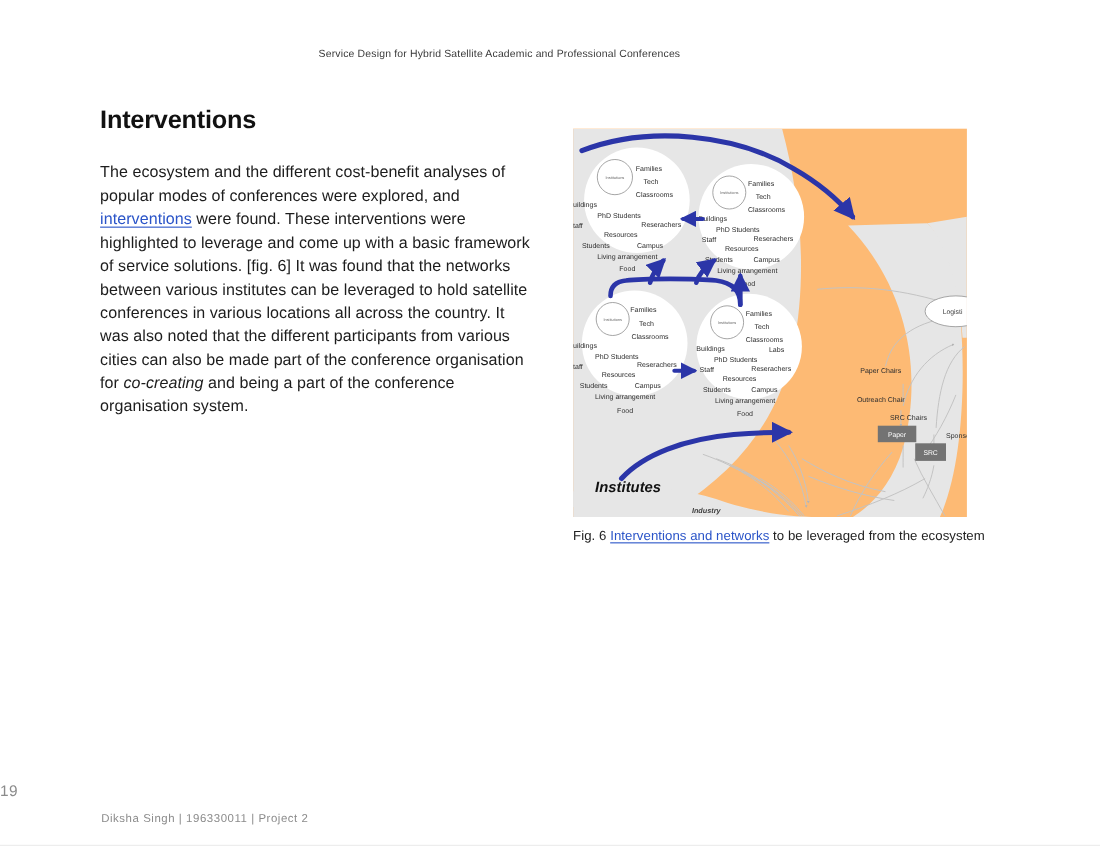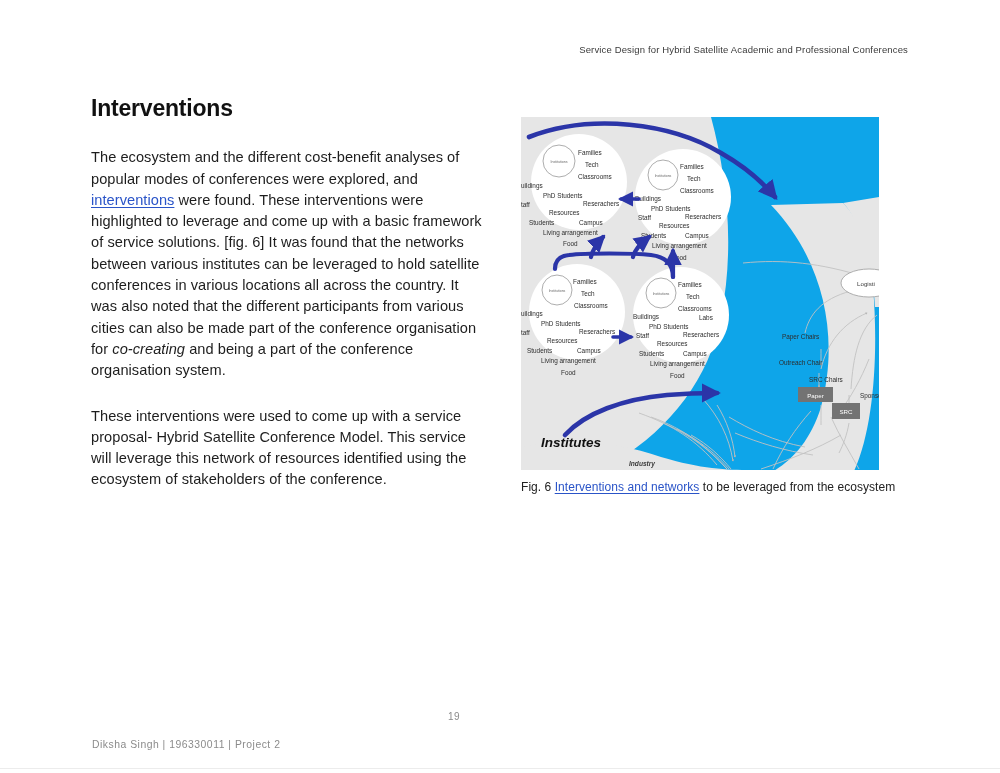"Service Design for Hybrid Satellite" .running-header { text-align: right -> center }
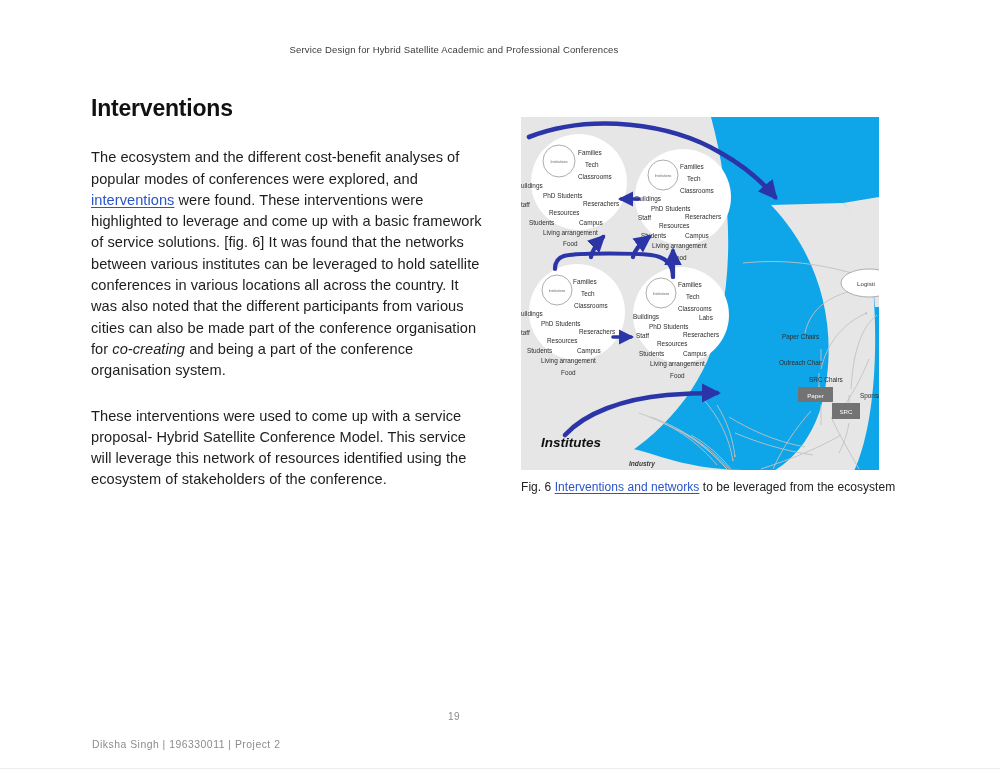"These interventions were used to" p.body-par { html: <p>These interventions were used to come up with a service proposal- Hybrid Satellite Conference Model. This service will leverage this network of resources identified using the ecosystem of stakeholders of the conference.</p> -> none }
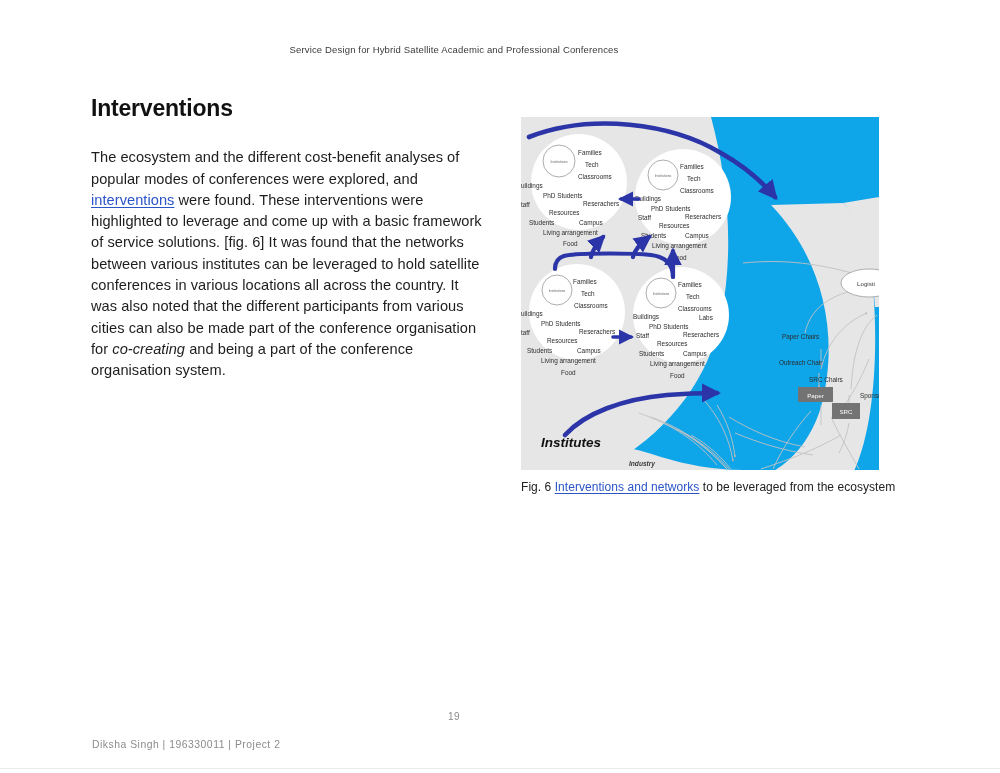"Institutes" .figure-canvas { background: #0ea5e9 -> #fdba74 }
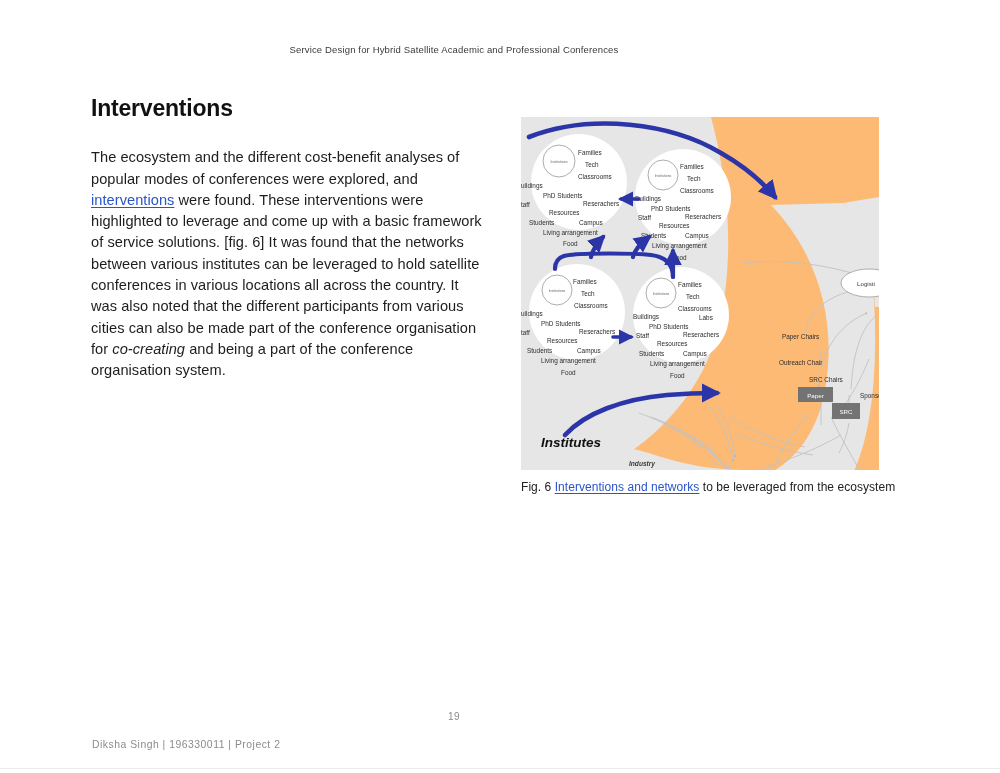"19" .footer-right { font-size: 10px -> 14px; text-align: center -> left }
